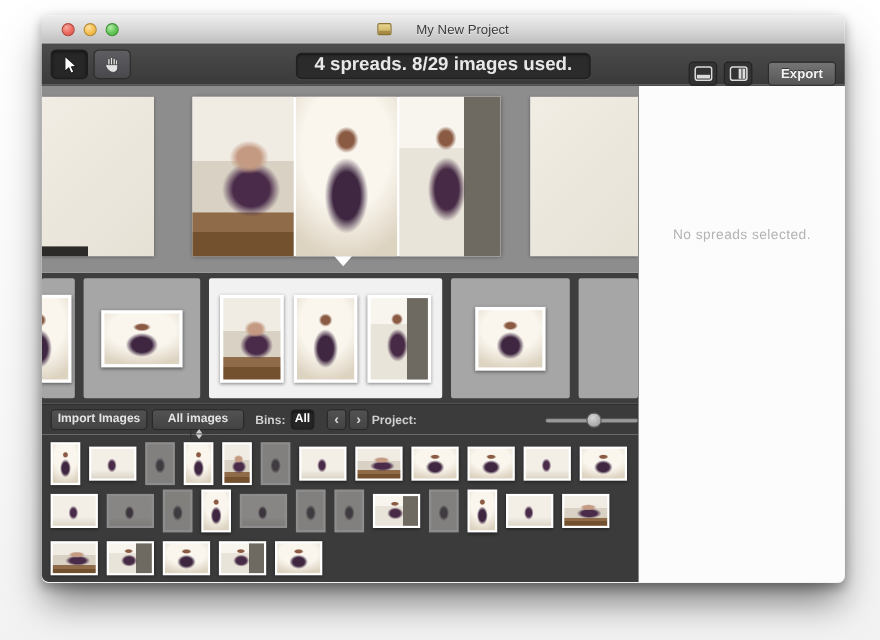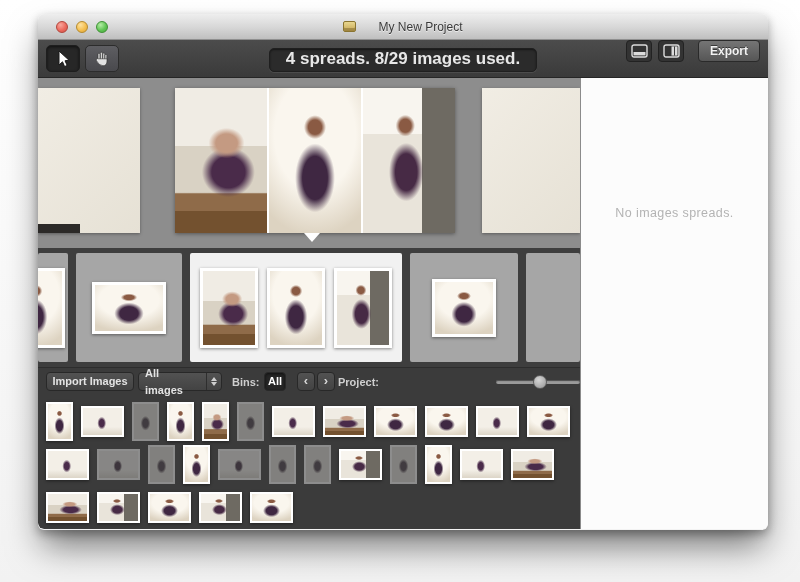"Export" .toolbar-right { top: 0 -> 16px }
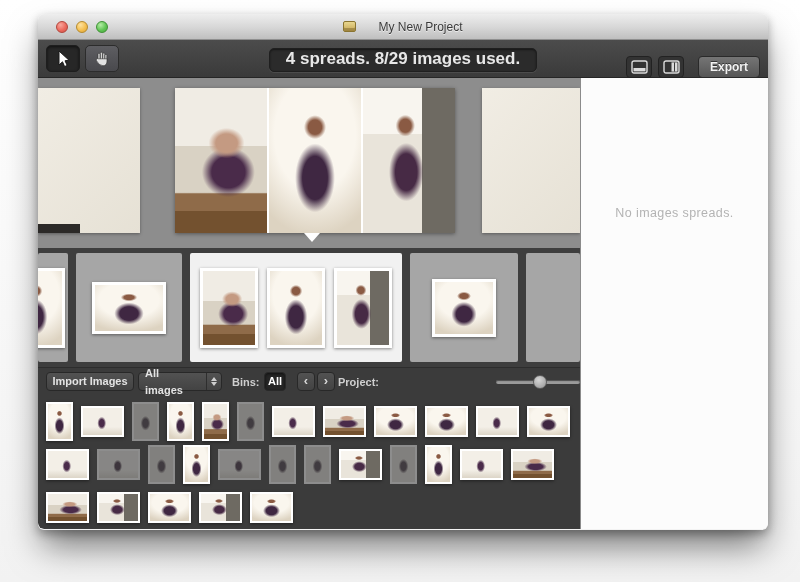"No images spreads." div.empty-msg { text: images spreads -> spreads selected }
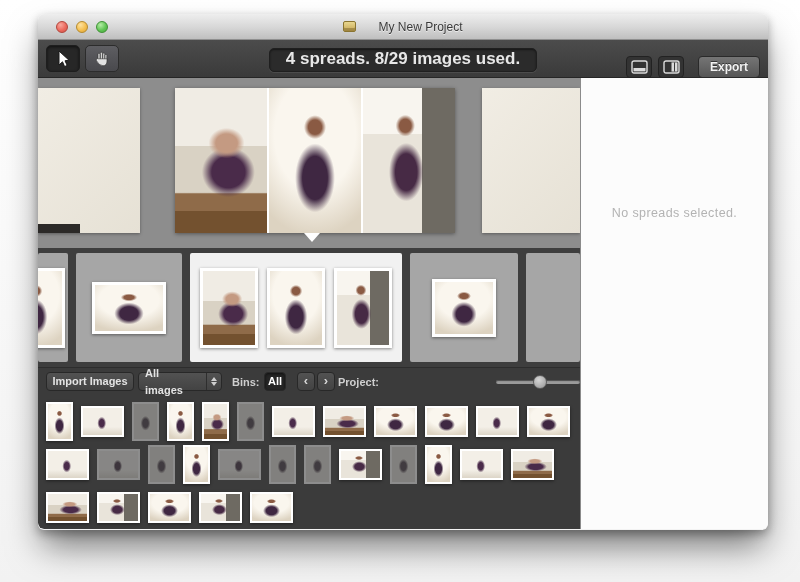"All images" .images-dd { flex-direction: none -> column }
